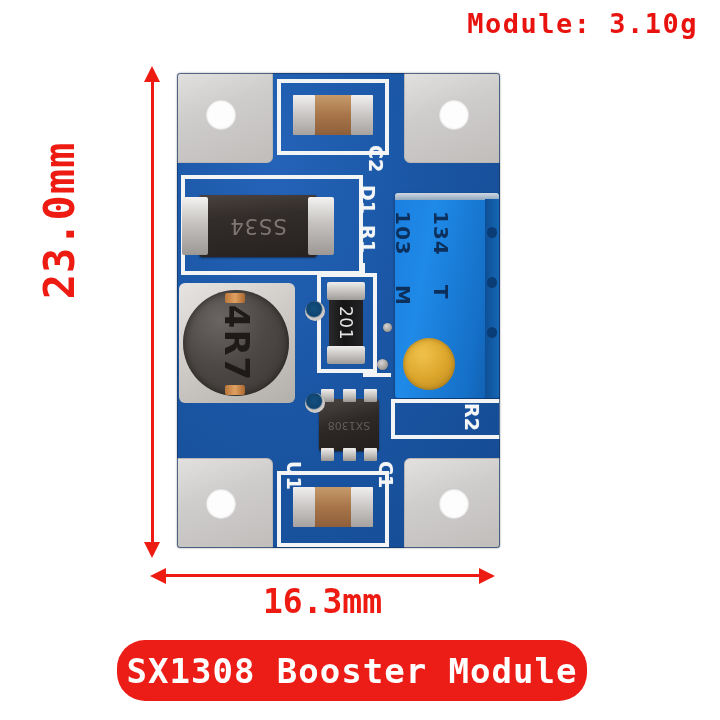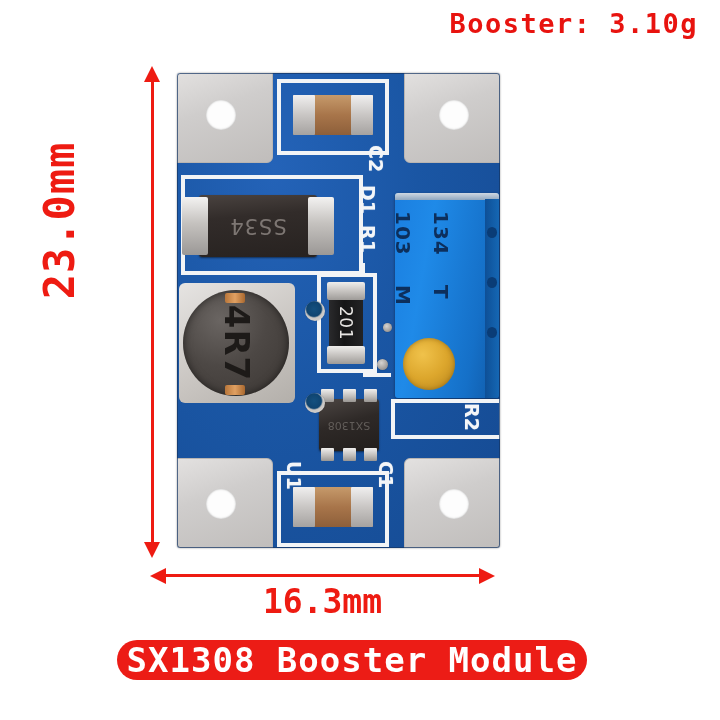"Booster: 3.10g" div { text: Booster -> Module }
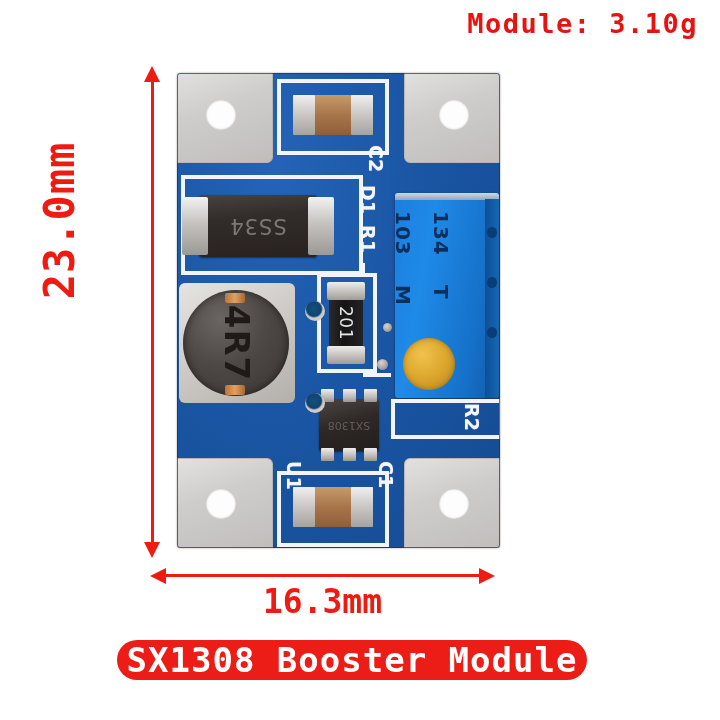"SX1308 Booster Module" #title-banner { height: 40px -> 61px }
